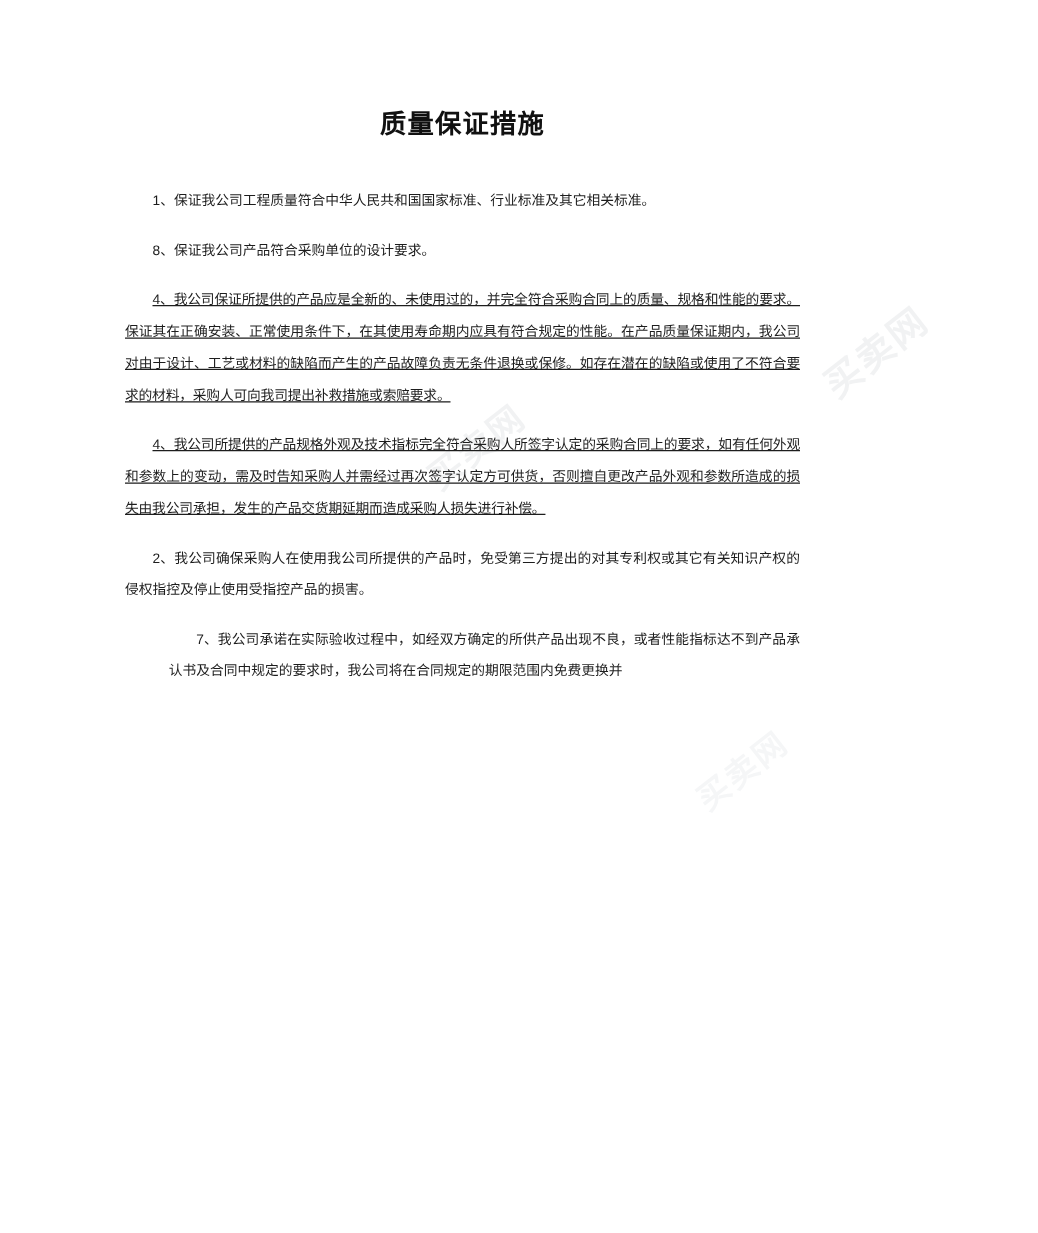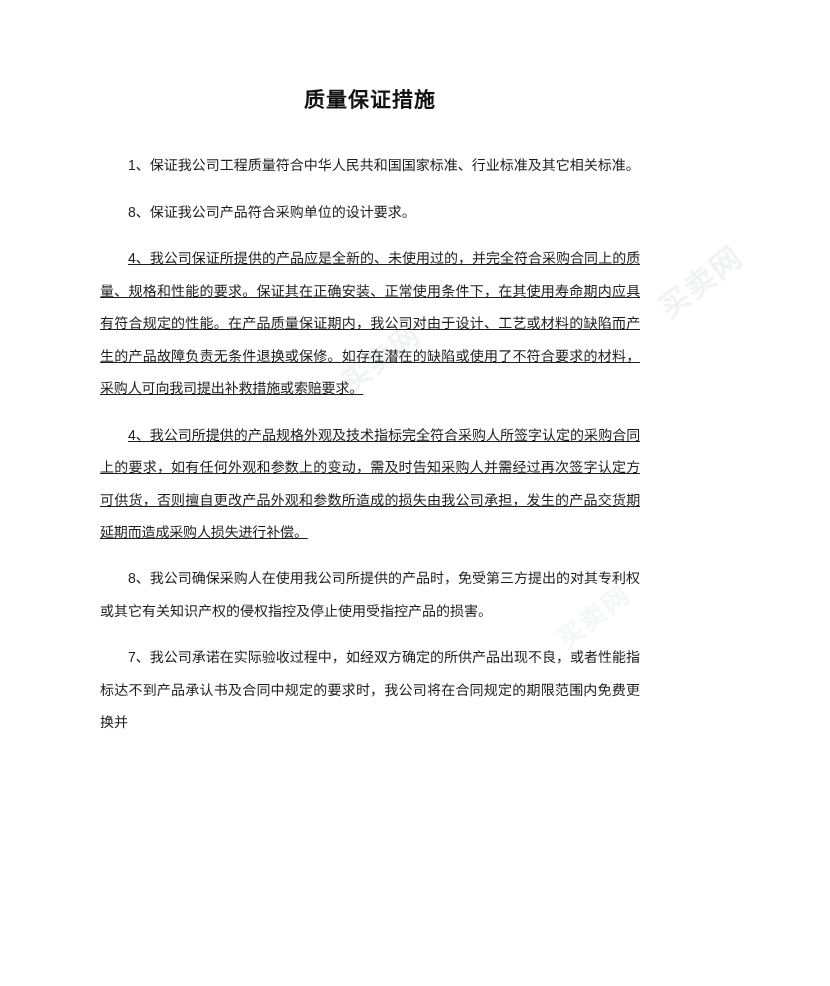"1、保证我公司工程质量符合中华人民共和国国家标准、行业标准及其它相关标准。" .para { font-size: 14px -> 11px }
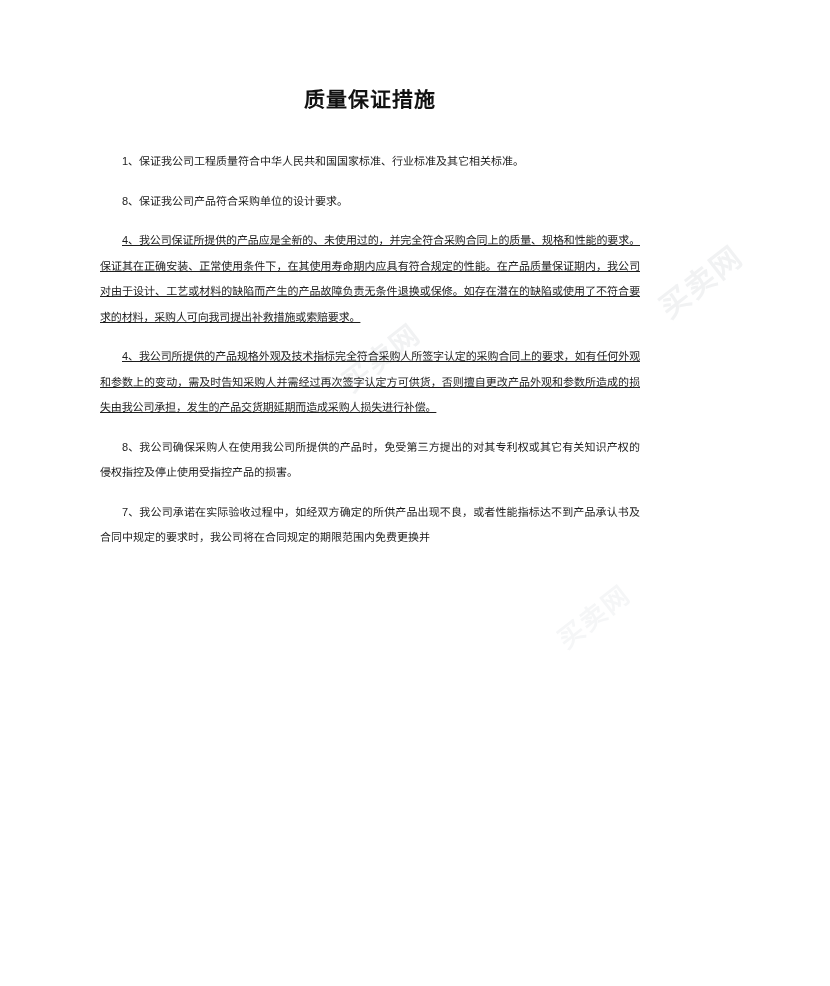"8、我公司确保采购人在使用我公司所提供的产品时，免受第三方提出的对其专利权或其它" p.para { text: 8 -> 2 }
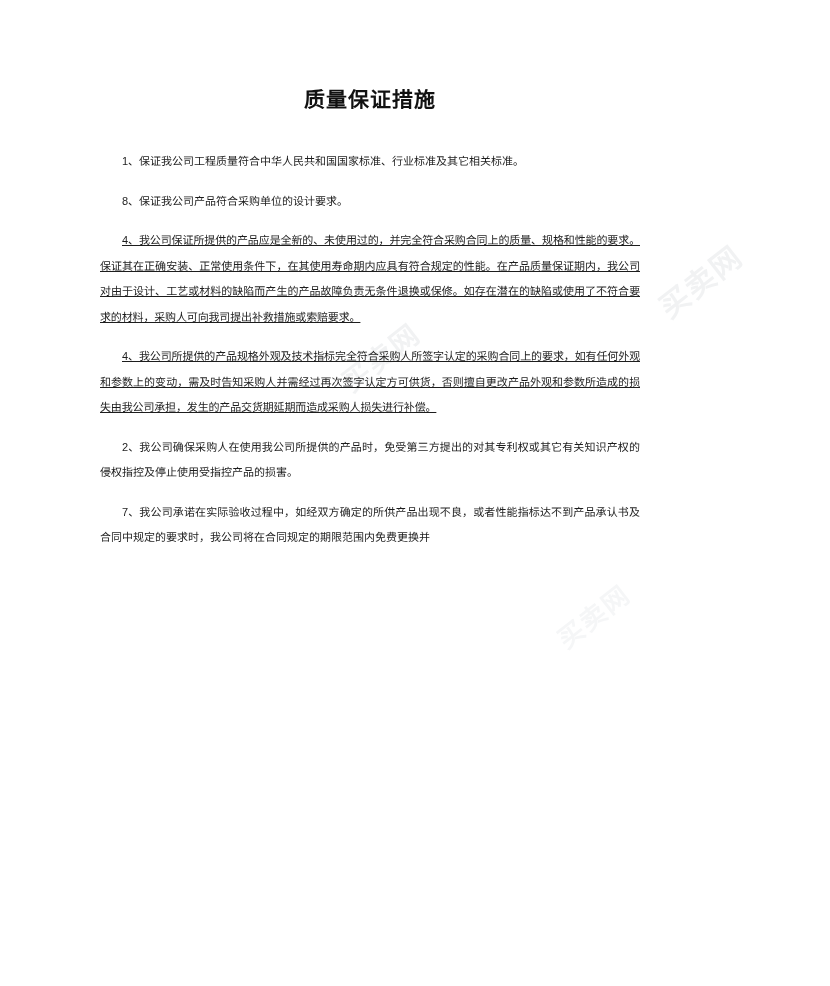"7、我公司承诺在实际验收过程中，如经双方确定的所供产品出现不良，或者性能指标达不" .para:last-child { margin-left: none -> 35px }
